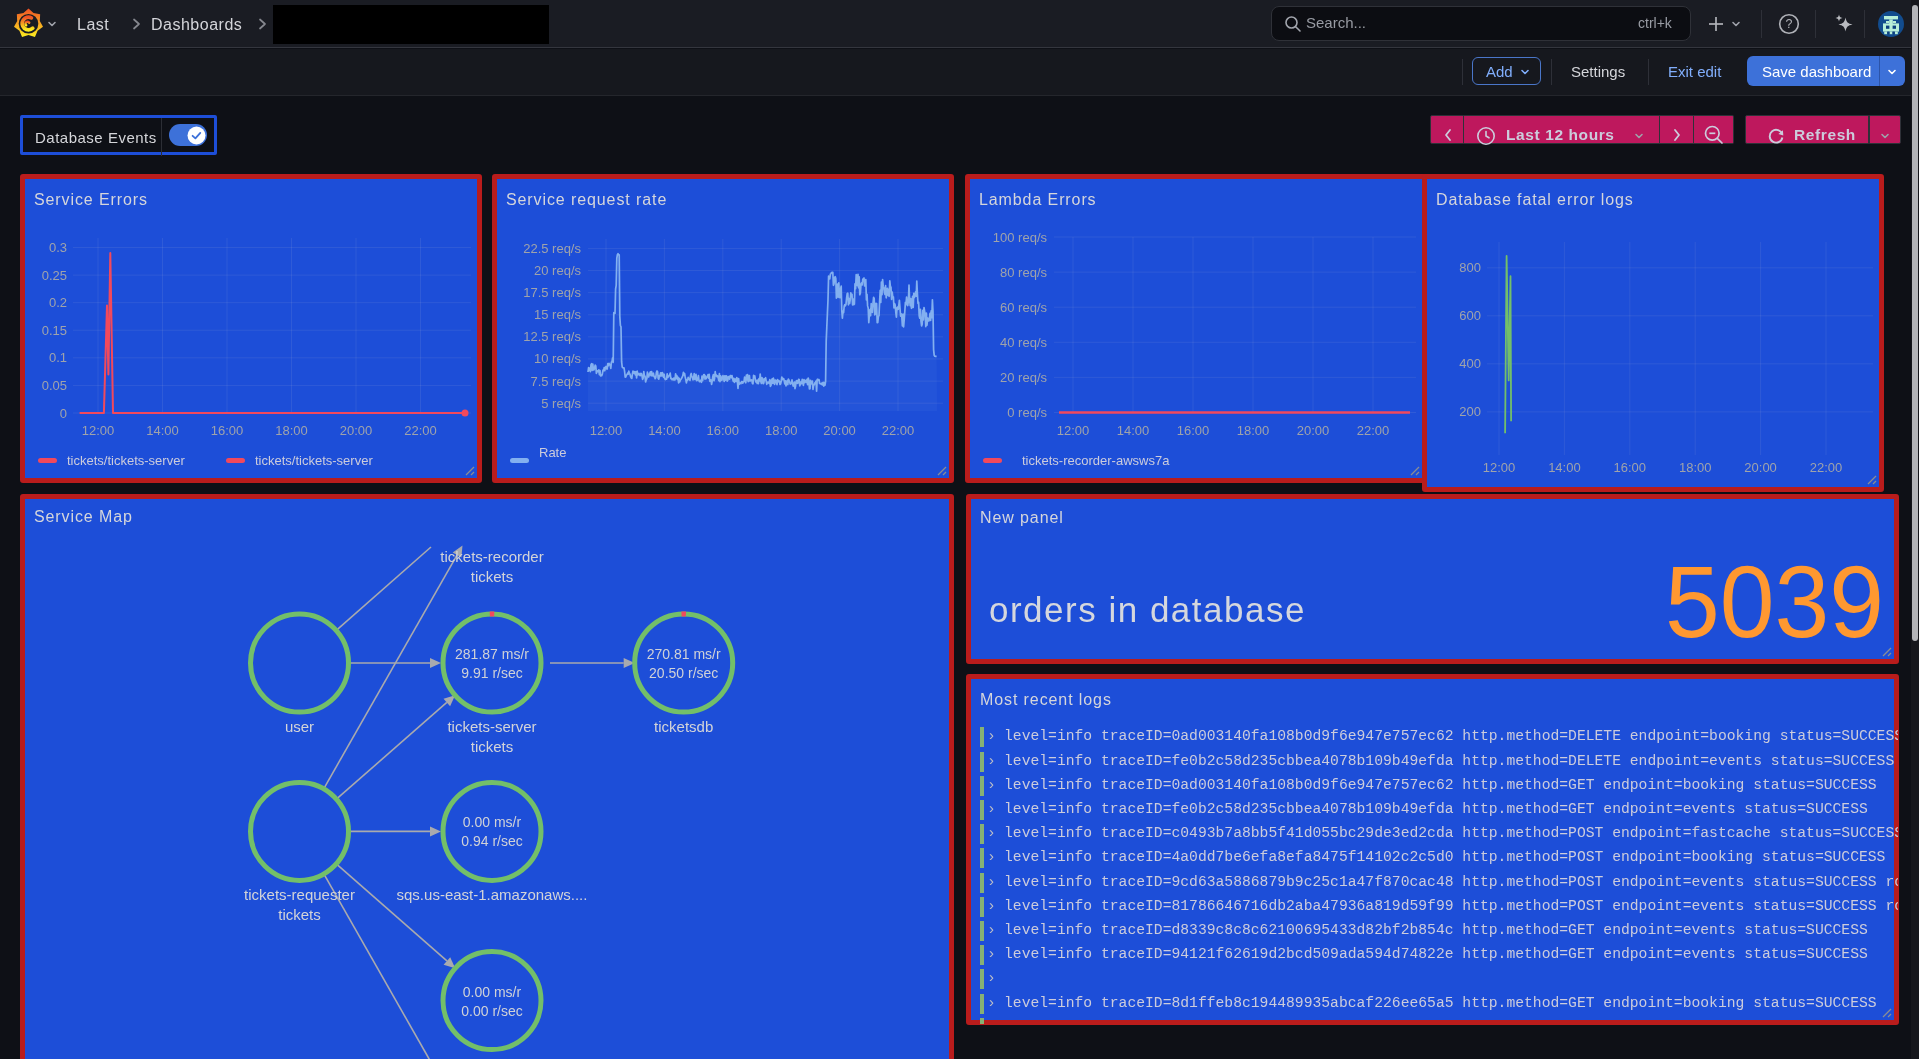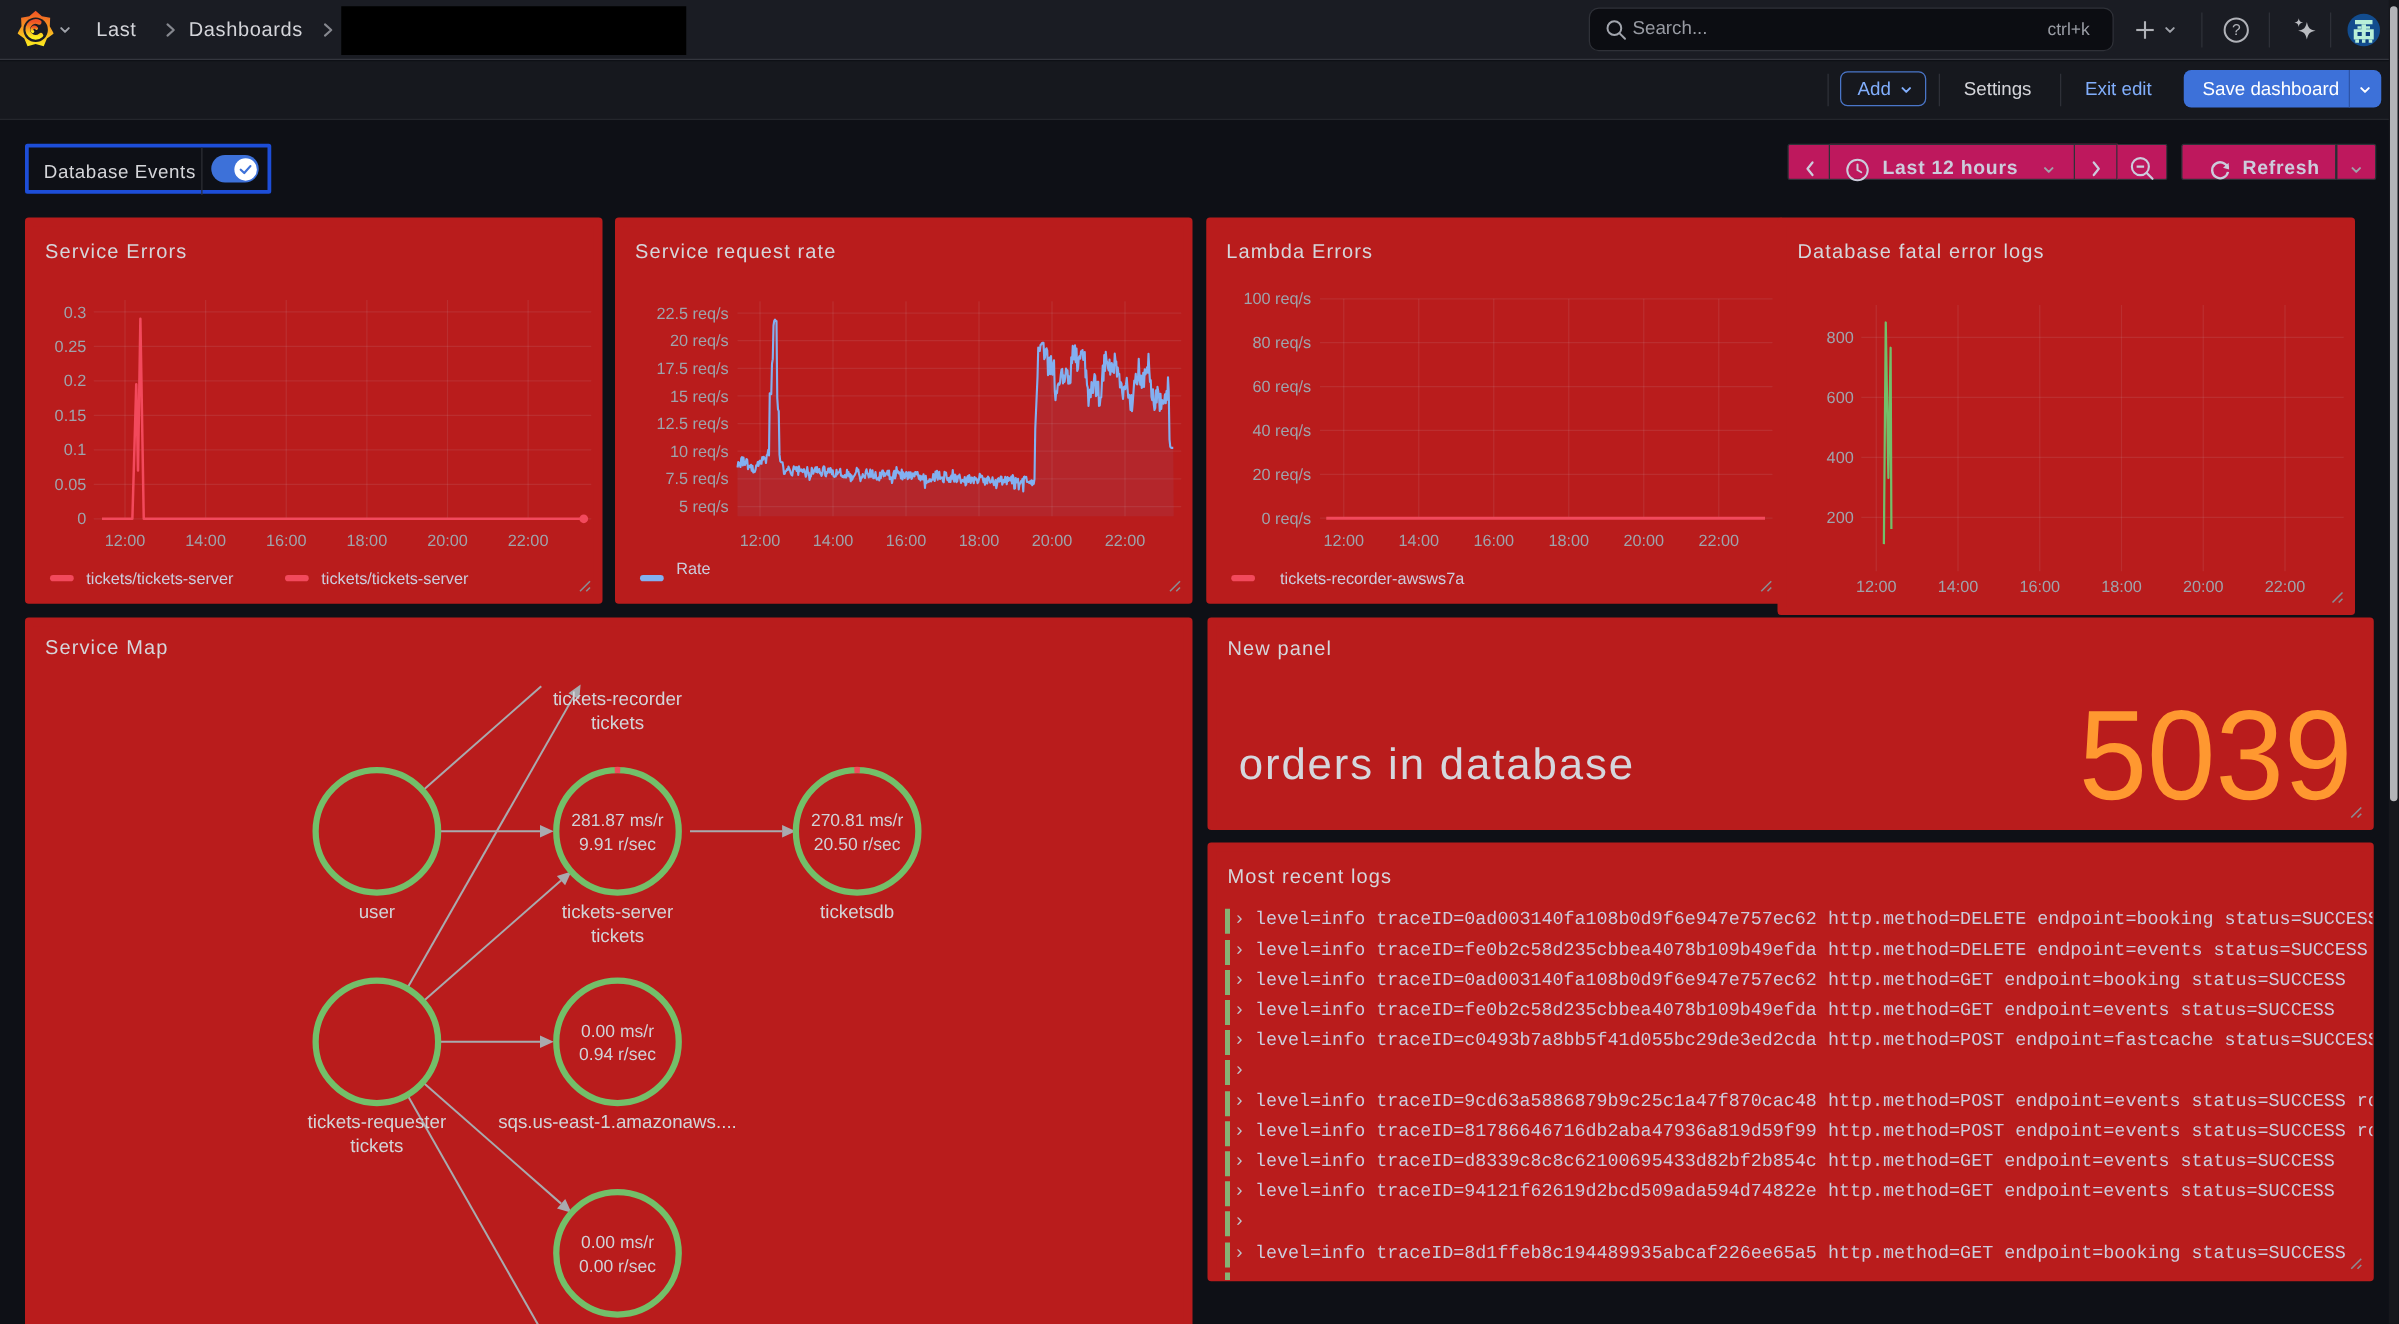"Service Errors" .panel { background: #b91c1c -> #1d4ed8; border: 7px solid #b91c1c -> 5px solid #b91c1c }
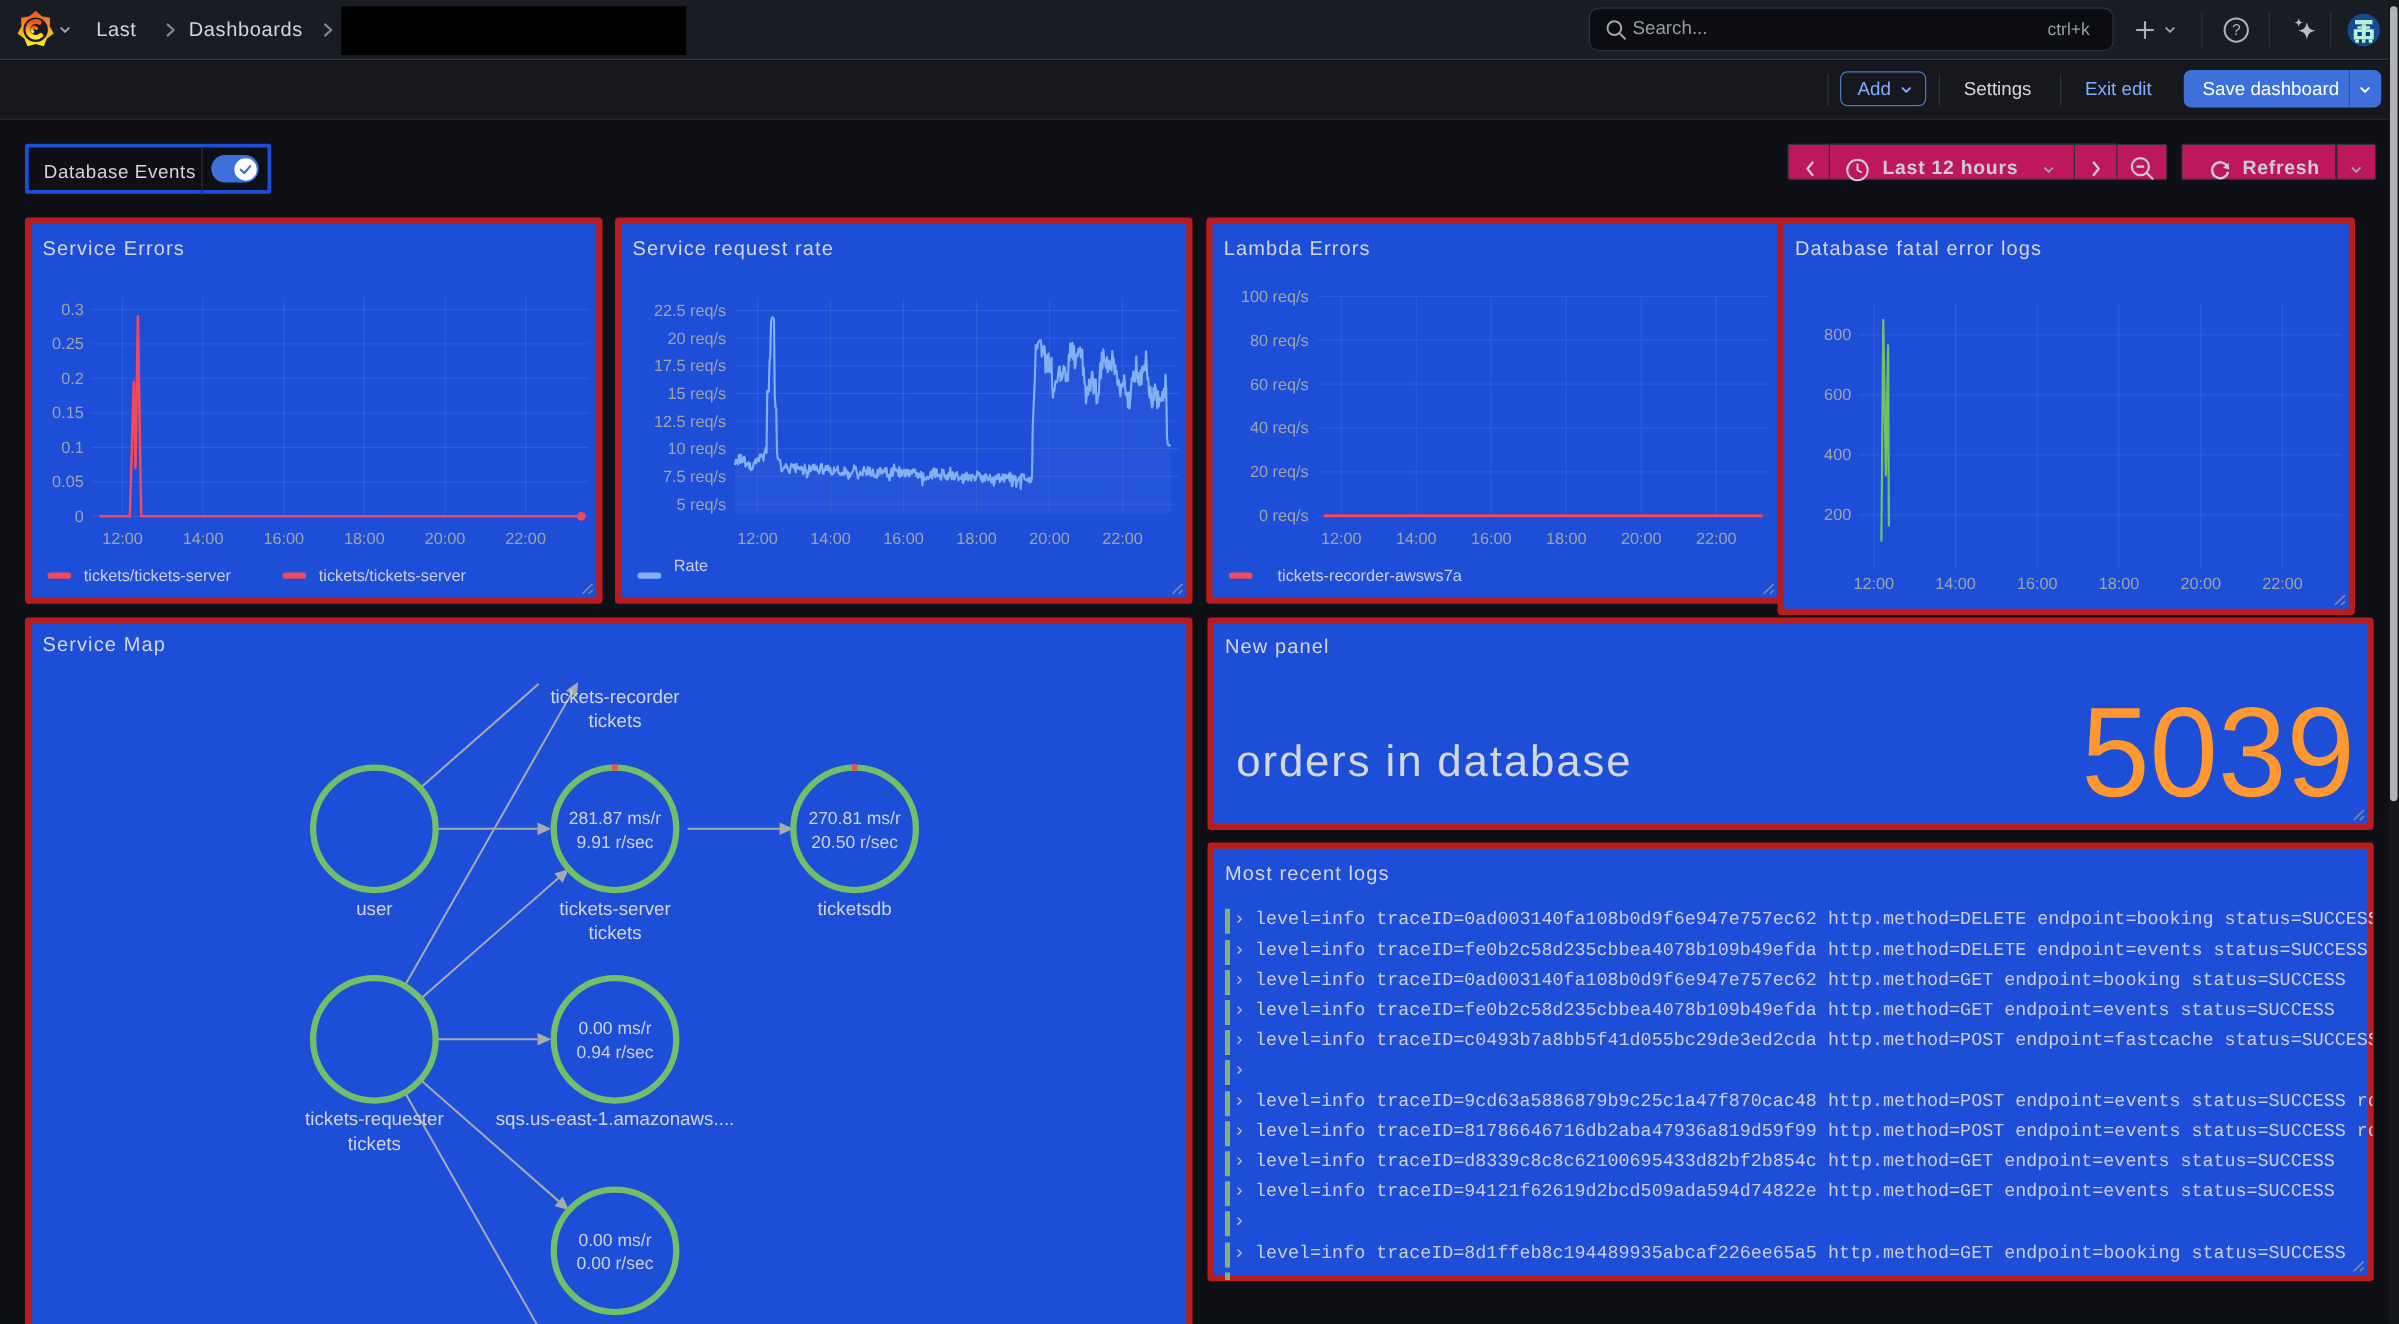"level=info traceID=4a0dd7be6efa8efa8475f14102c2c5d0" span.logtext { html: none -> <span>level=info traceID=4a0dd7be6efa8efa8475f14102c2c5d0 http.method=POST endpoint=booking status=SUCCESS</span> }
